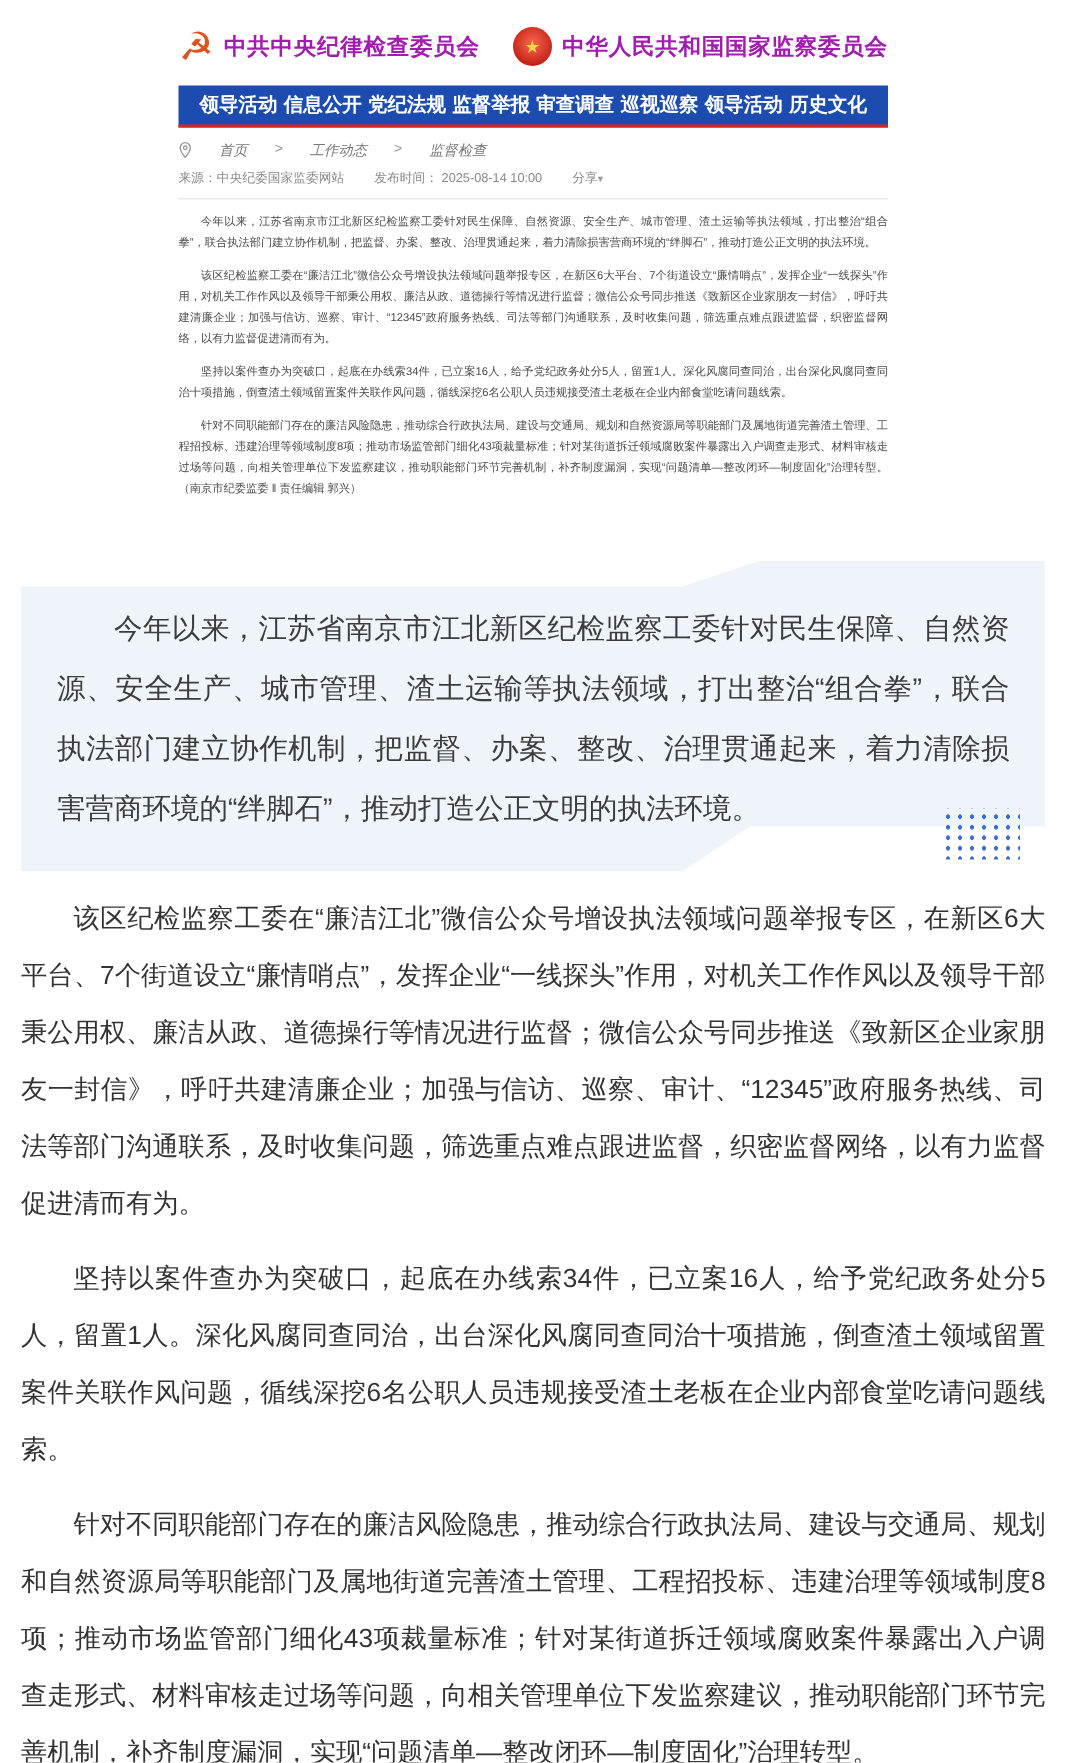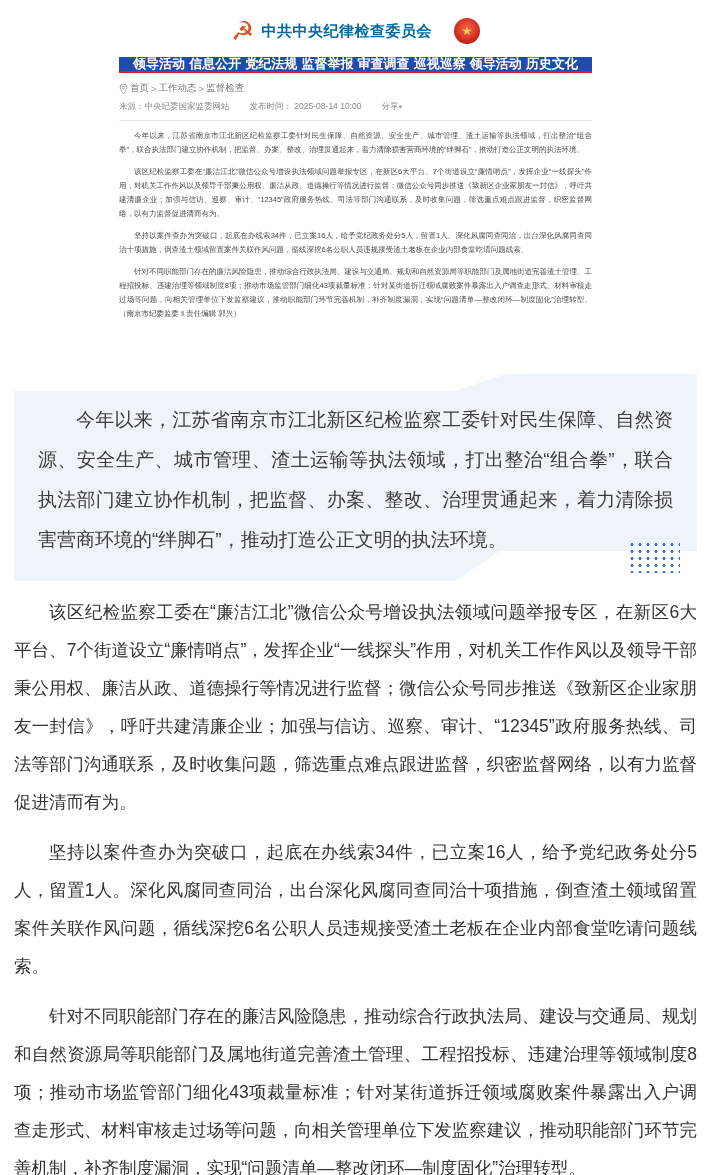"中共中央纪律检查委员会" .org-name { color: #0369a1 -> #a21caf }
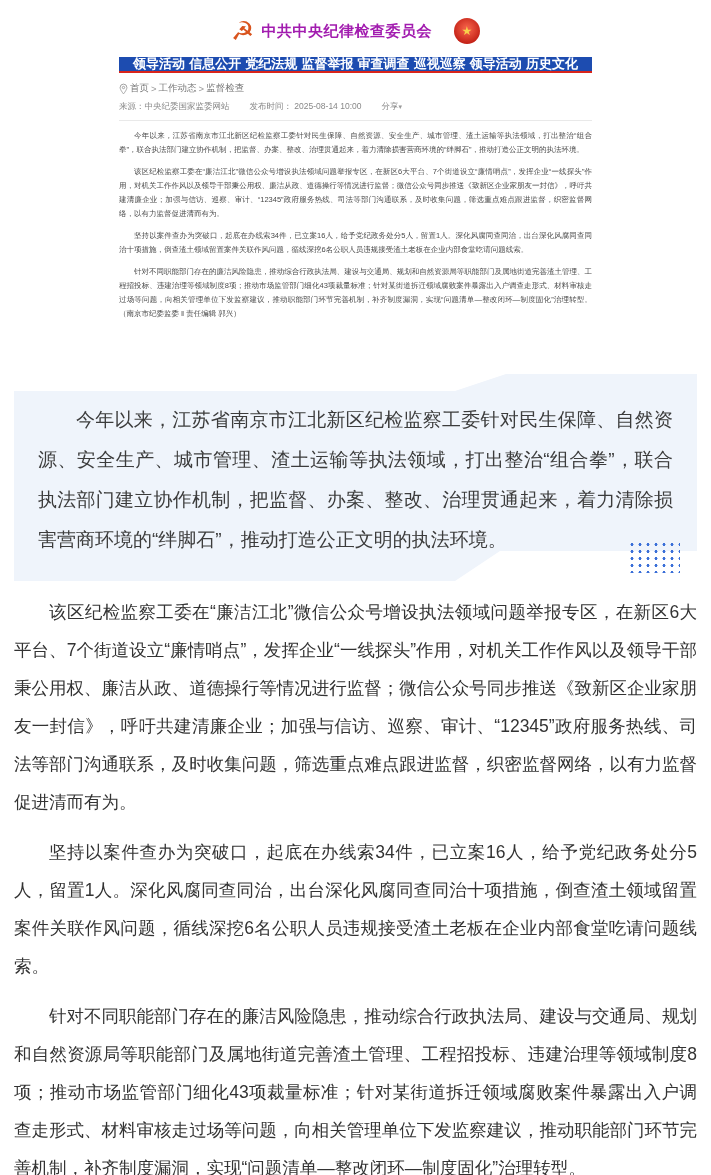"中华人民共和国国家监察委员会" span.org-name { html: none -> <span>中华人民共和国国家监察委员会</span> }
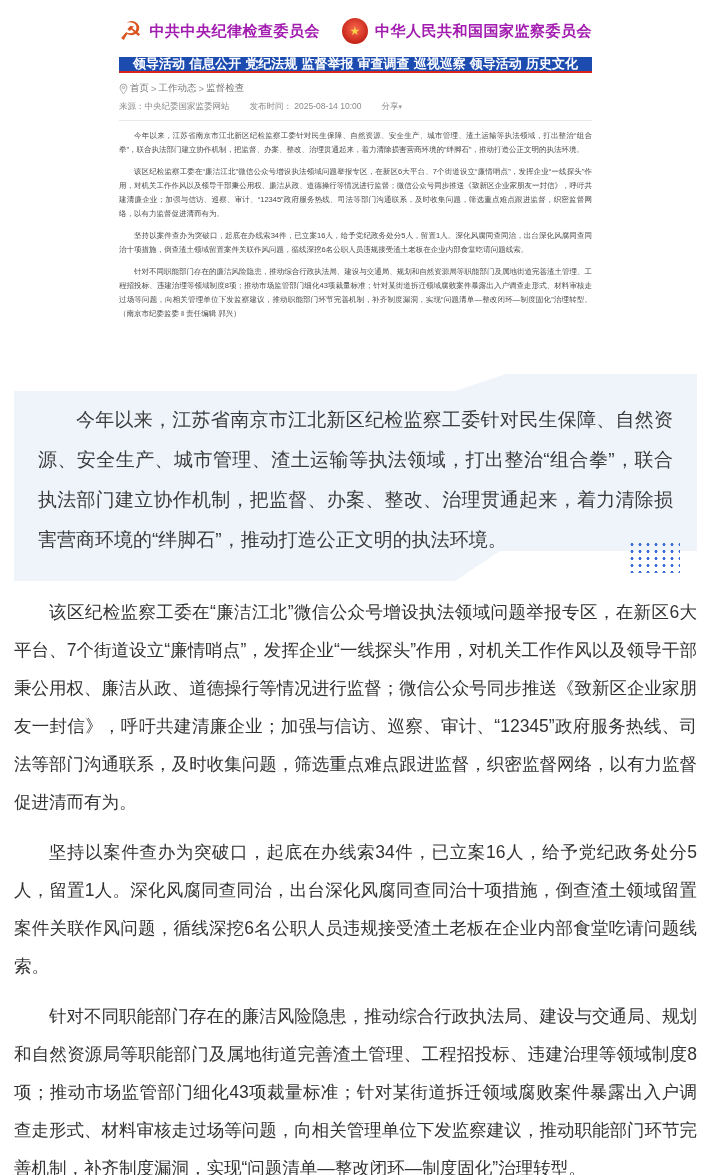"领导活动" .nav { height: 16px -> 28px }
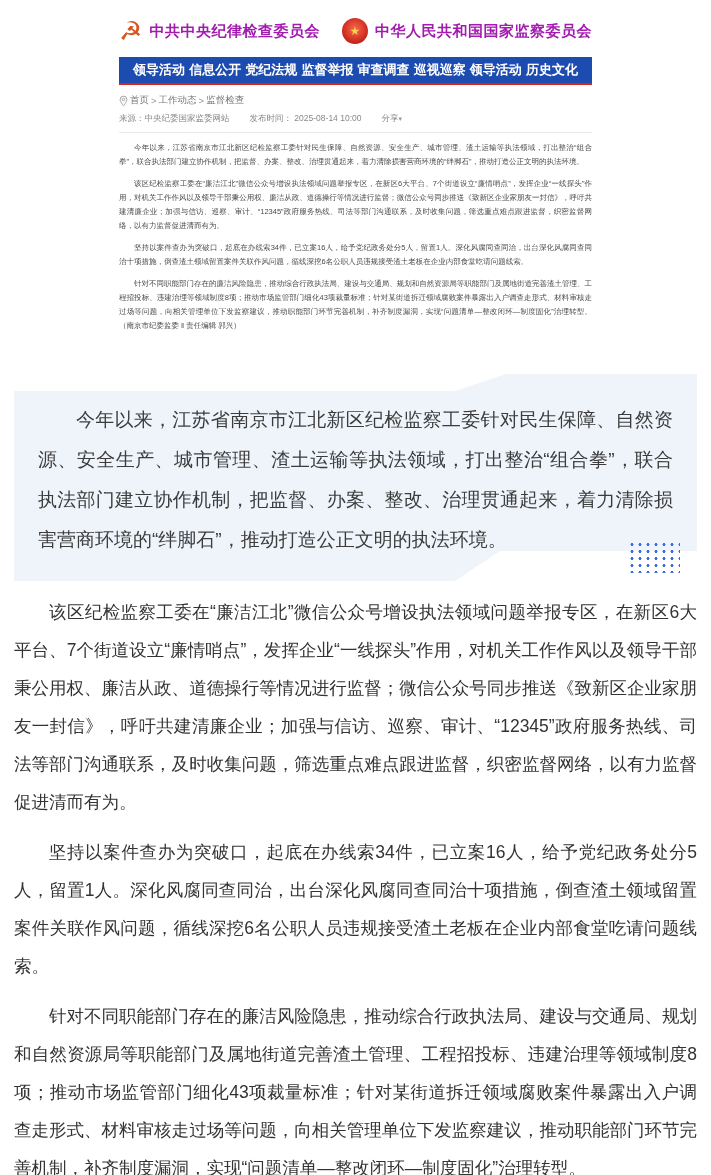"首页" .breadcrumb { align-items: center -> none; font-style: none -> italic; gap: 2px -> 18px }
